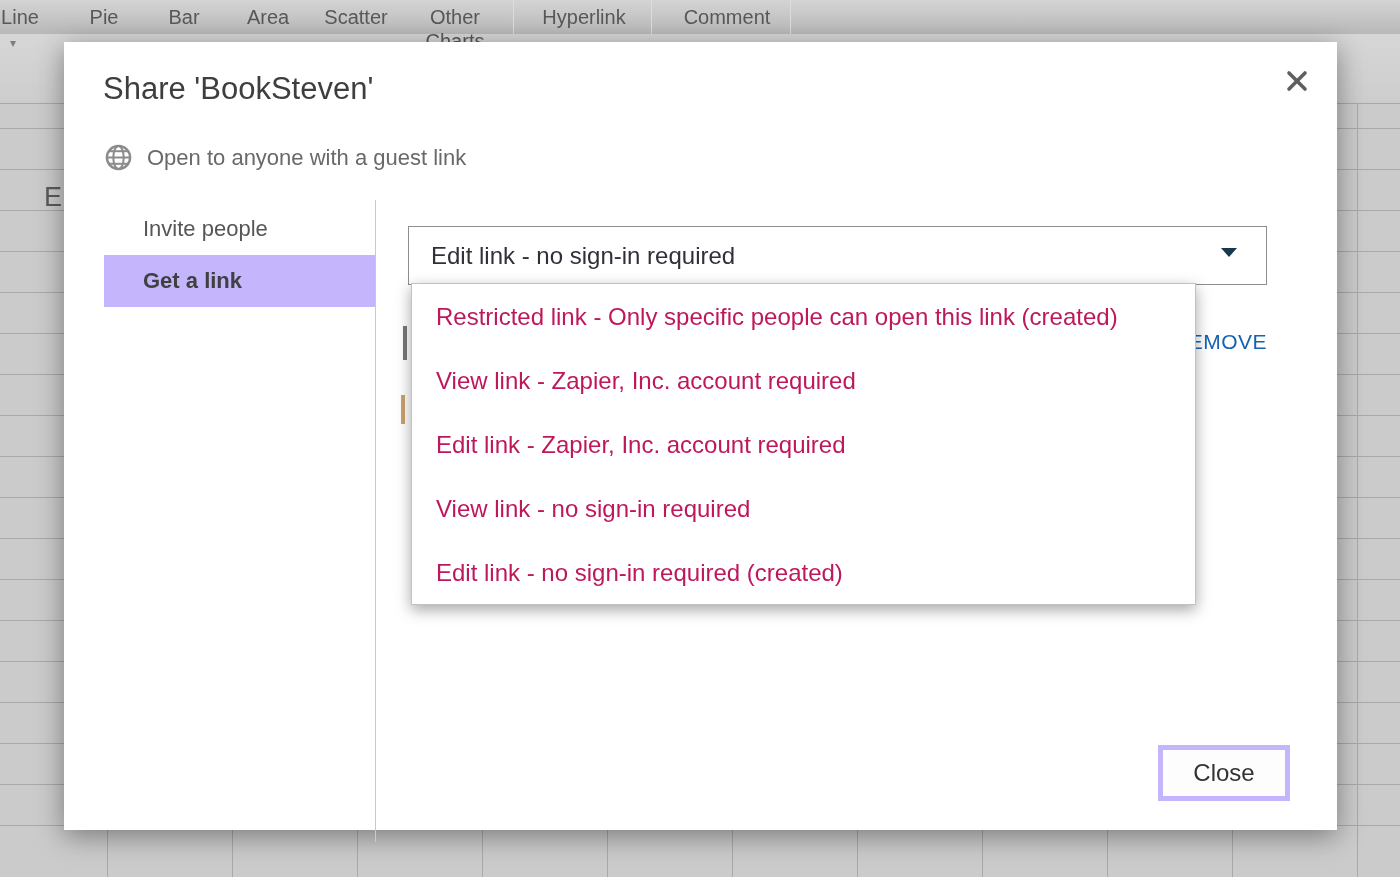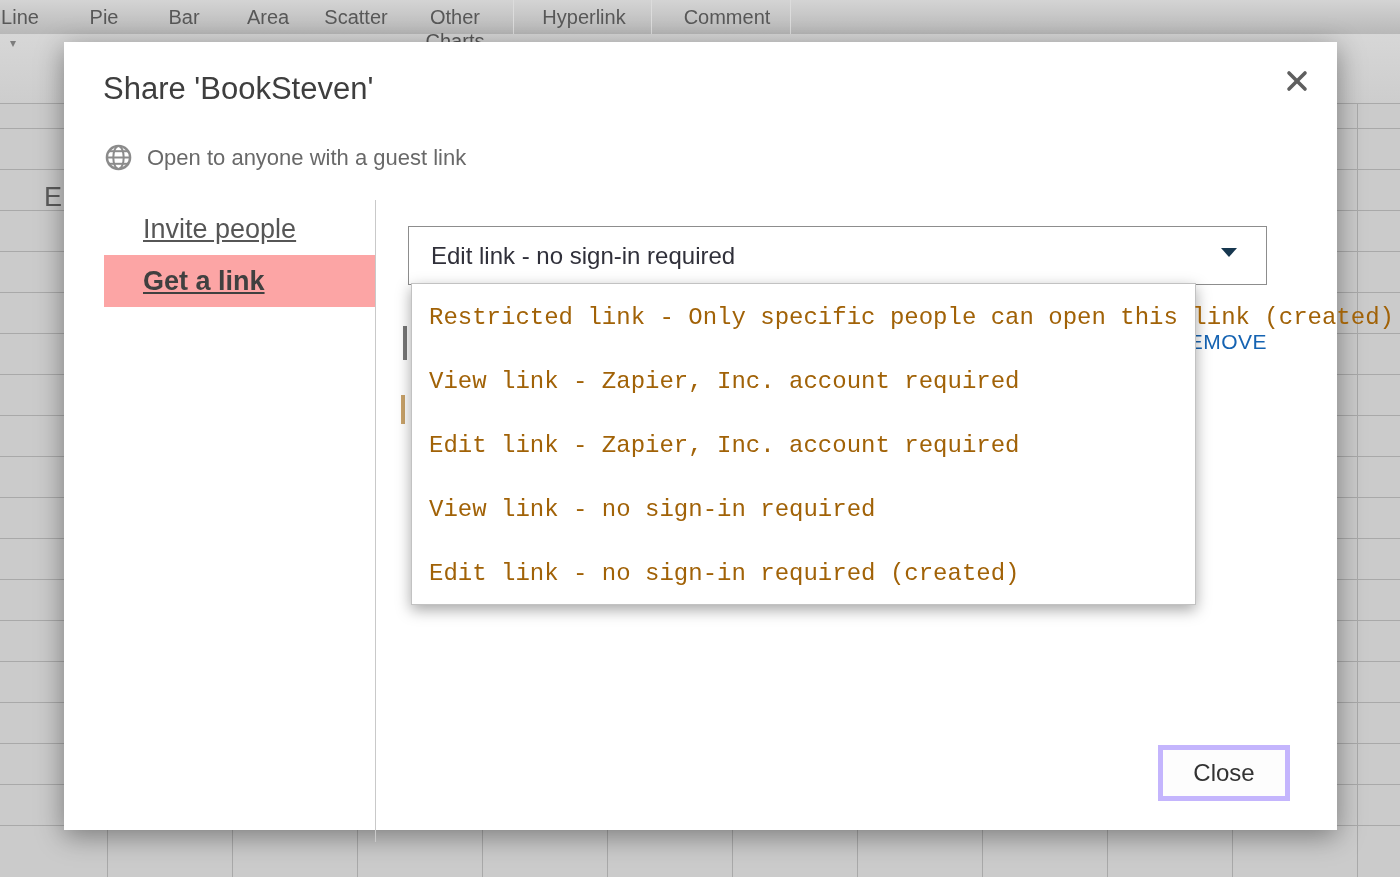"Invite people" .nav-item { font-size: 27px -> 22px; text-decoration: underline -> none }
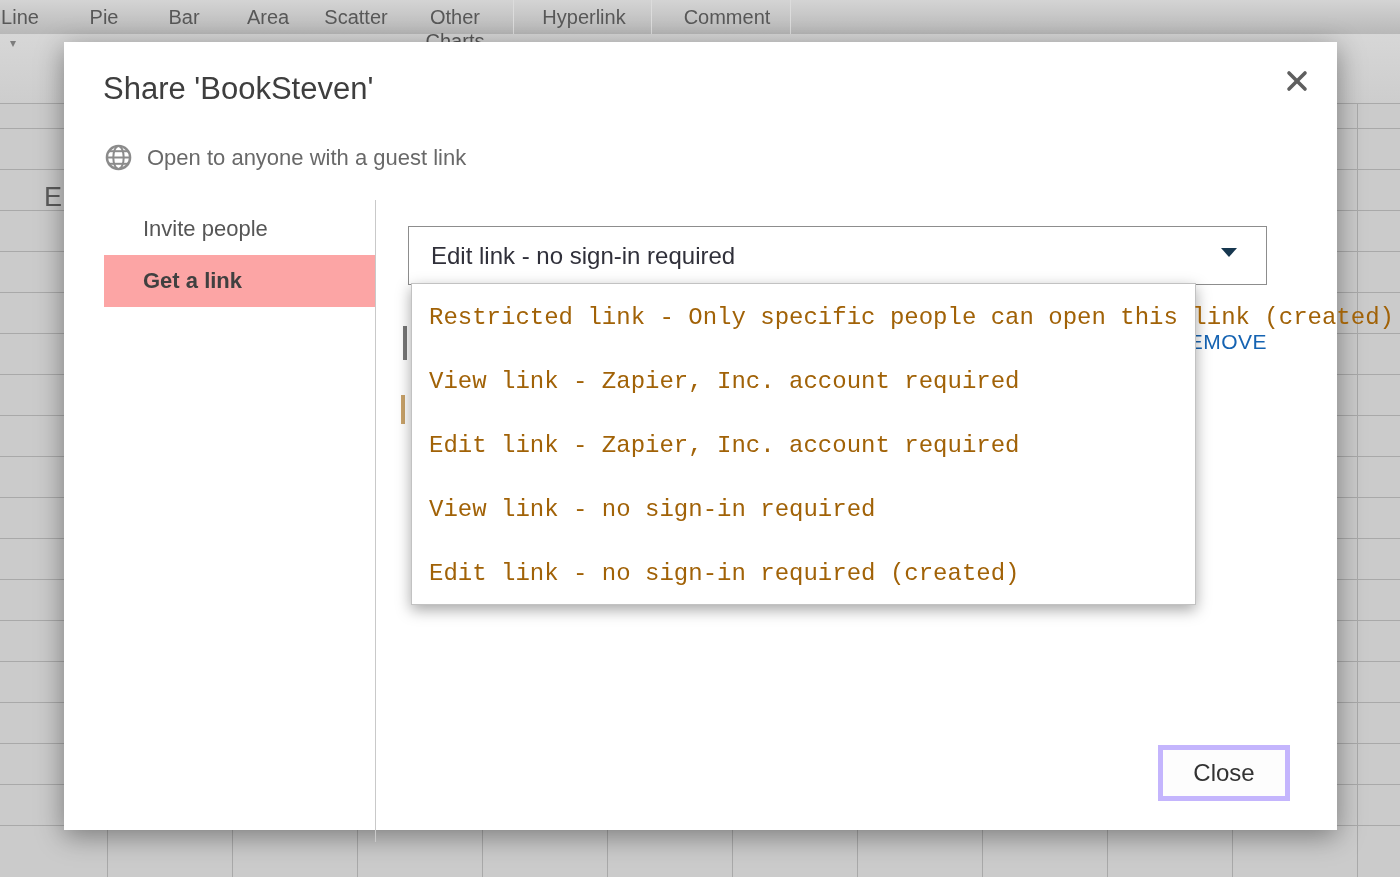"Get a link" .nav-item.selected { background: #fca5a5 -> #c4b5fd }
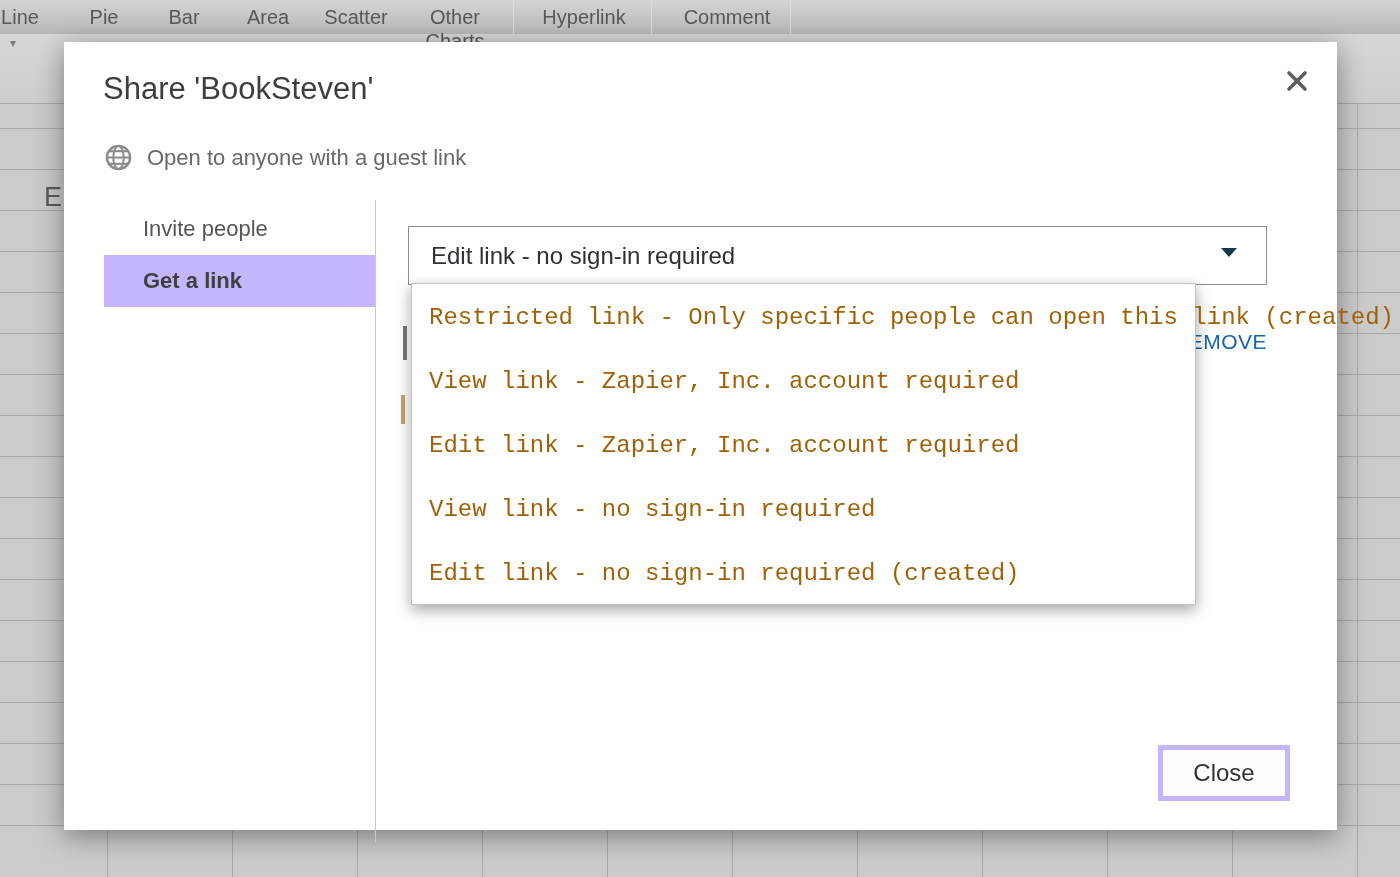"Restricted link - Only specific" .dd-option { color: #a16207 -> #be185d; font-family: Liberation Mono, monospace -> none; padding-left: 17px -> 24px }
